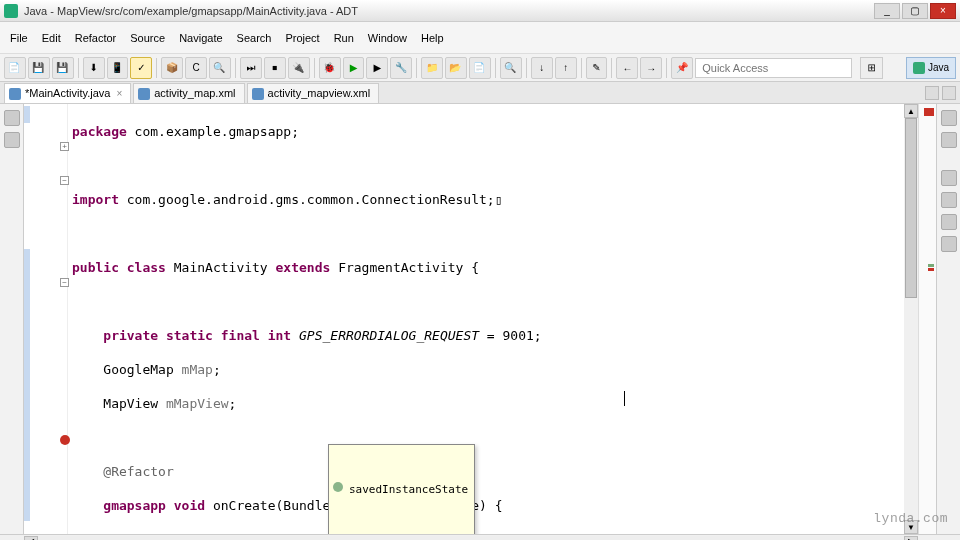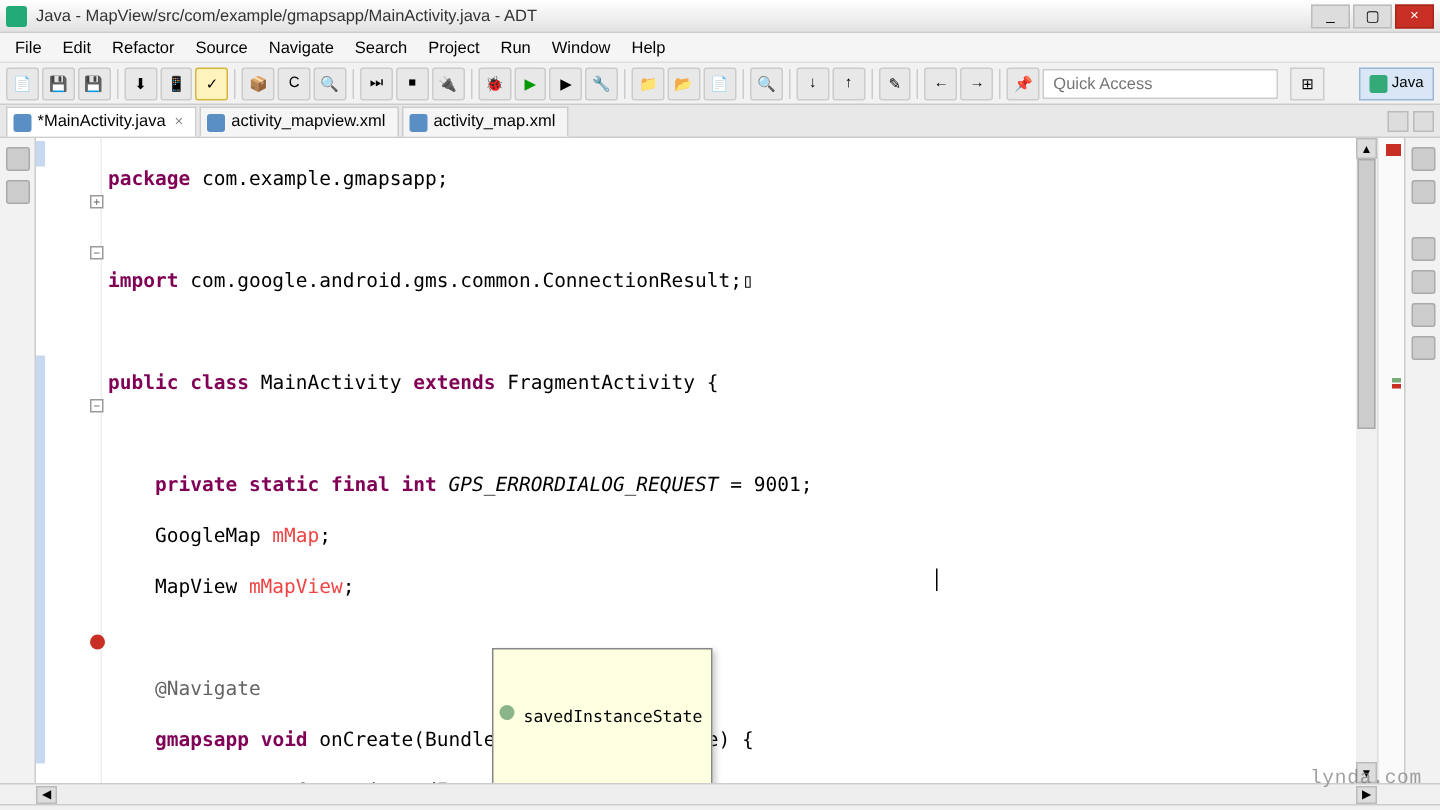"File" .menubar { height: 20px -> 32px }
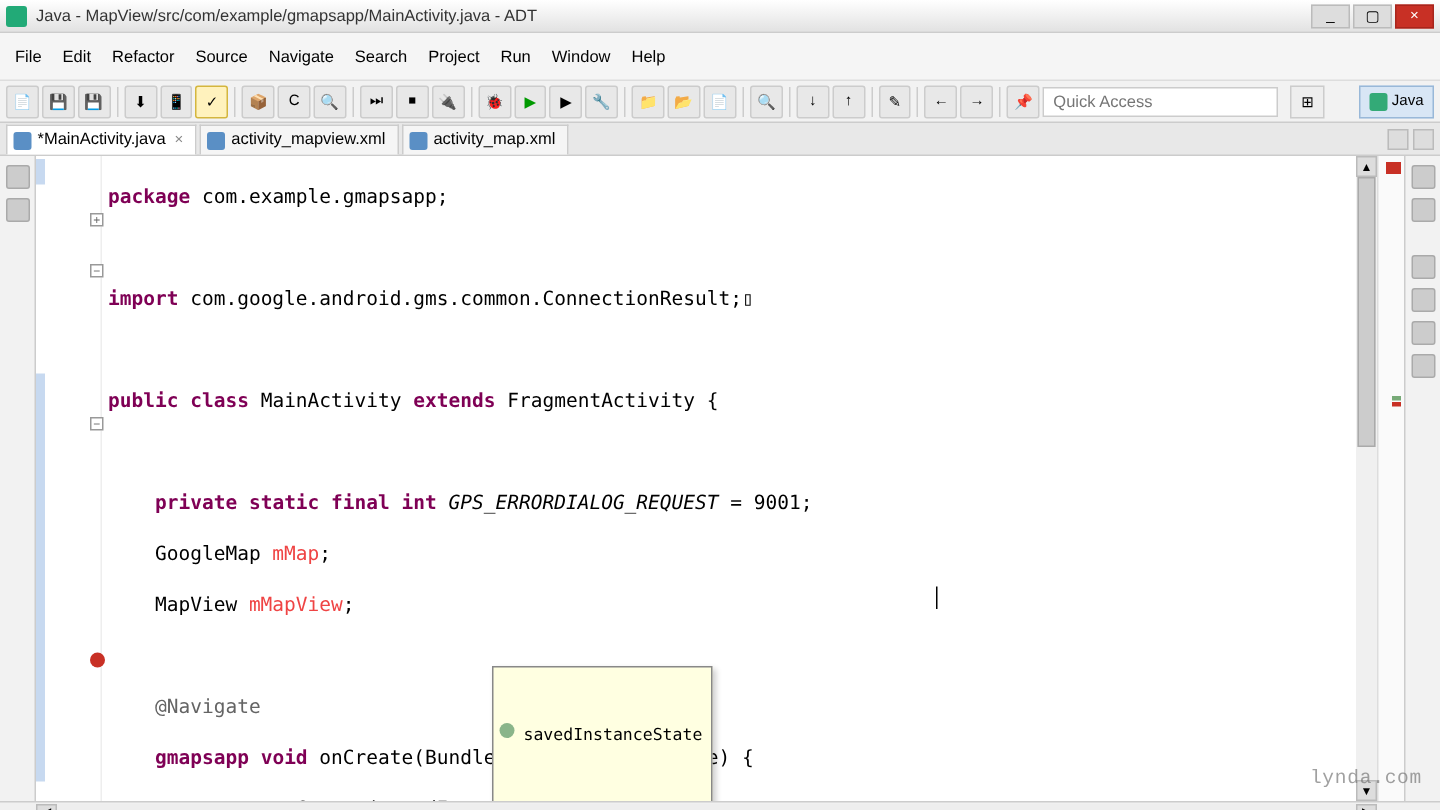"activity_mapview.xml" div.tab { order: before "activity_map.xml" -> after "activity_map.xml" }
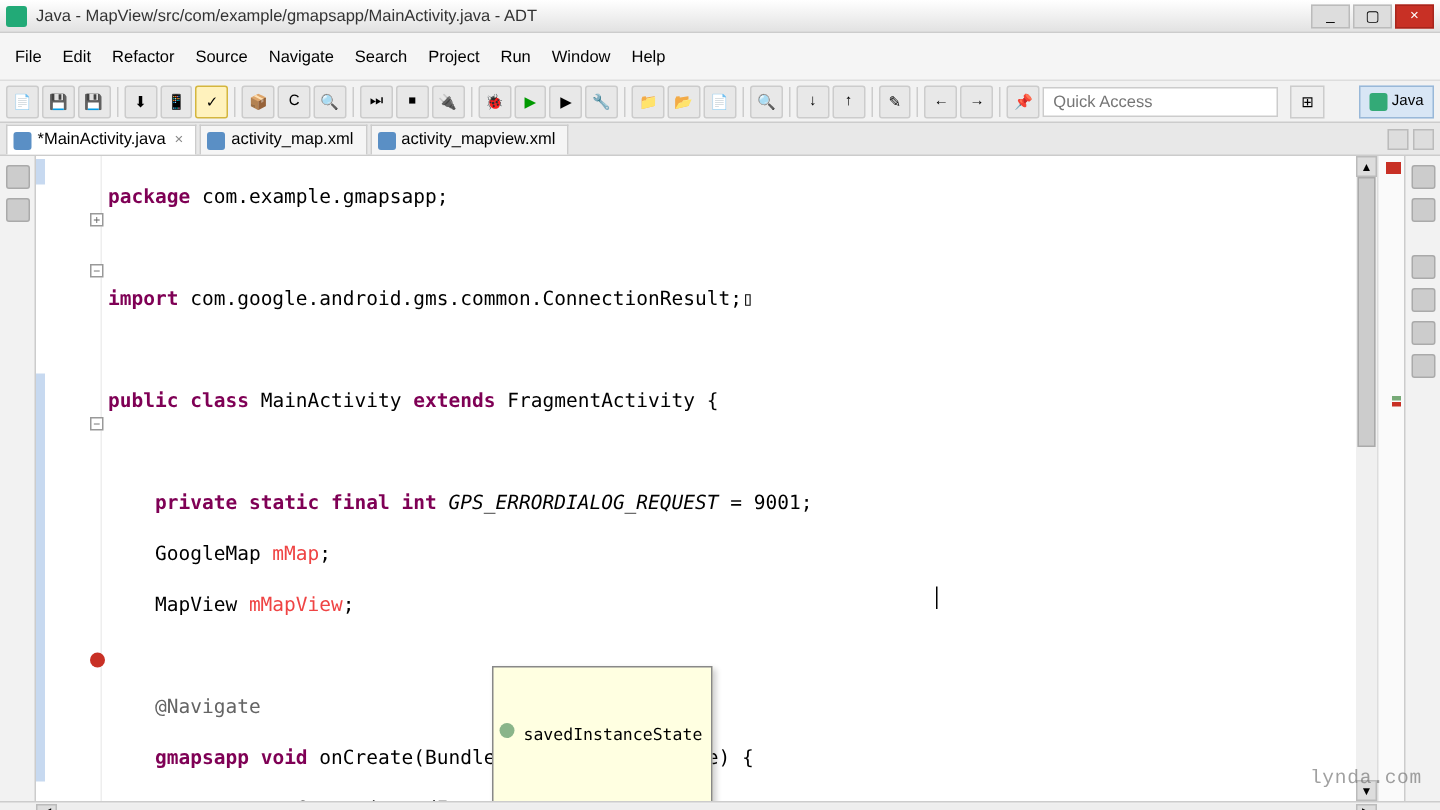"mMap" .lit { color: #ef4444 -> #737373 }
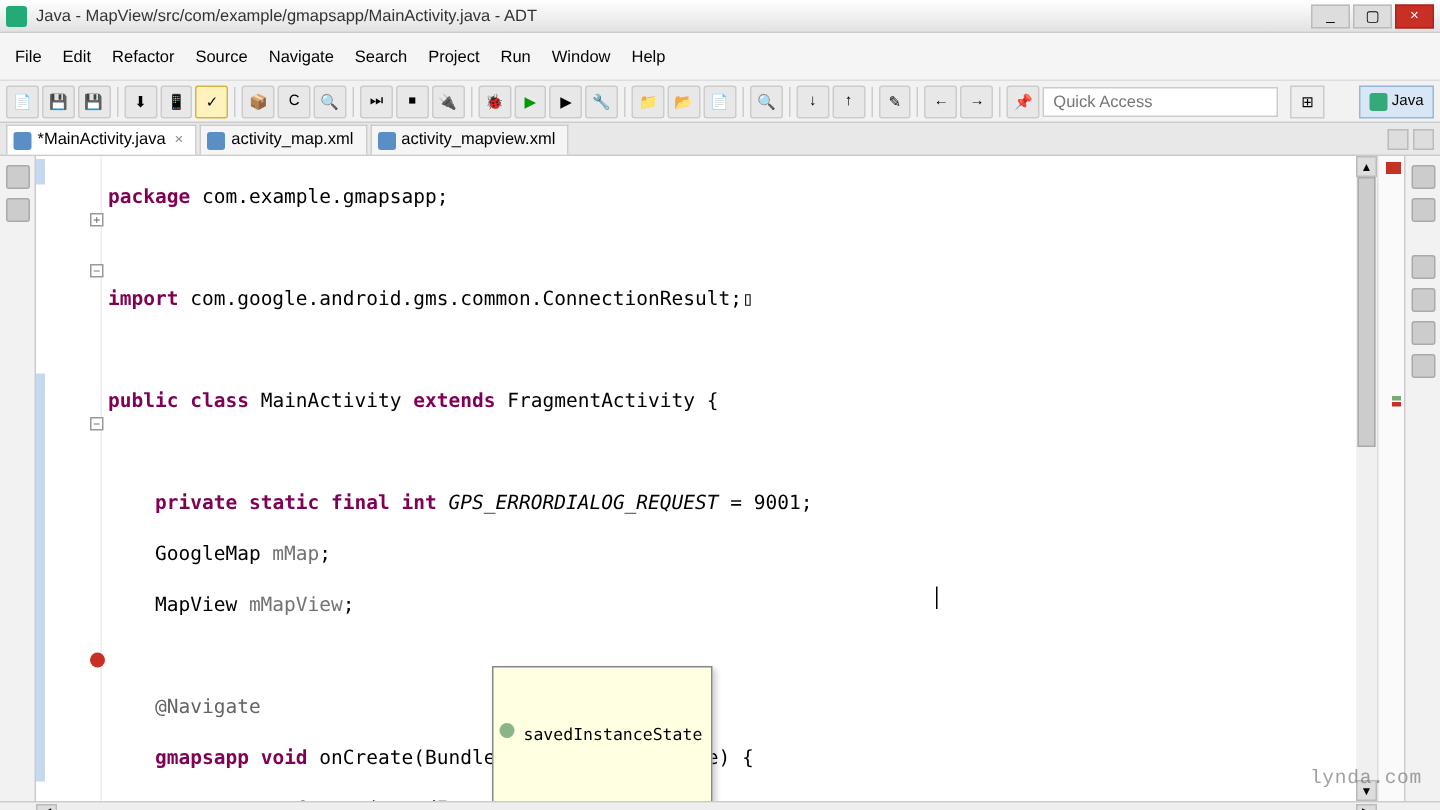"@Navigate" span.ann { text: @Navigate -> @Refactor }
